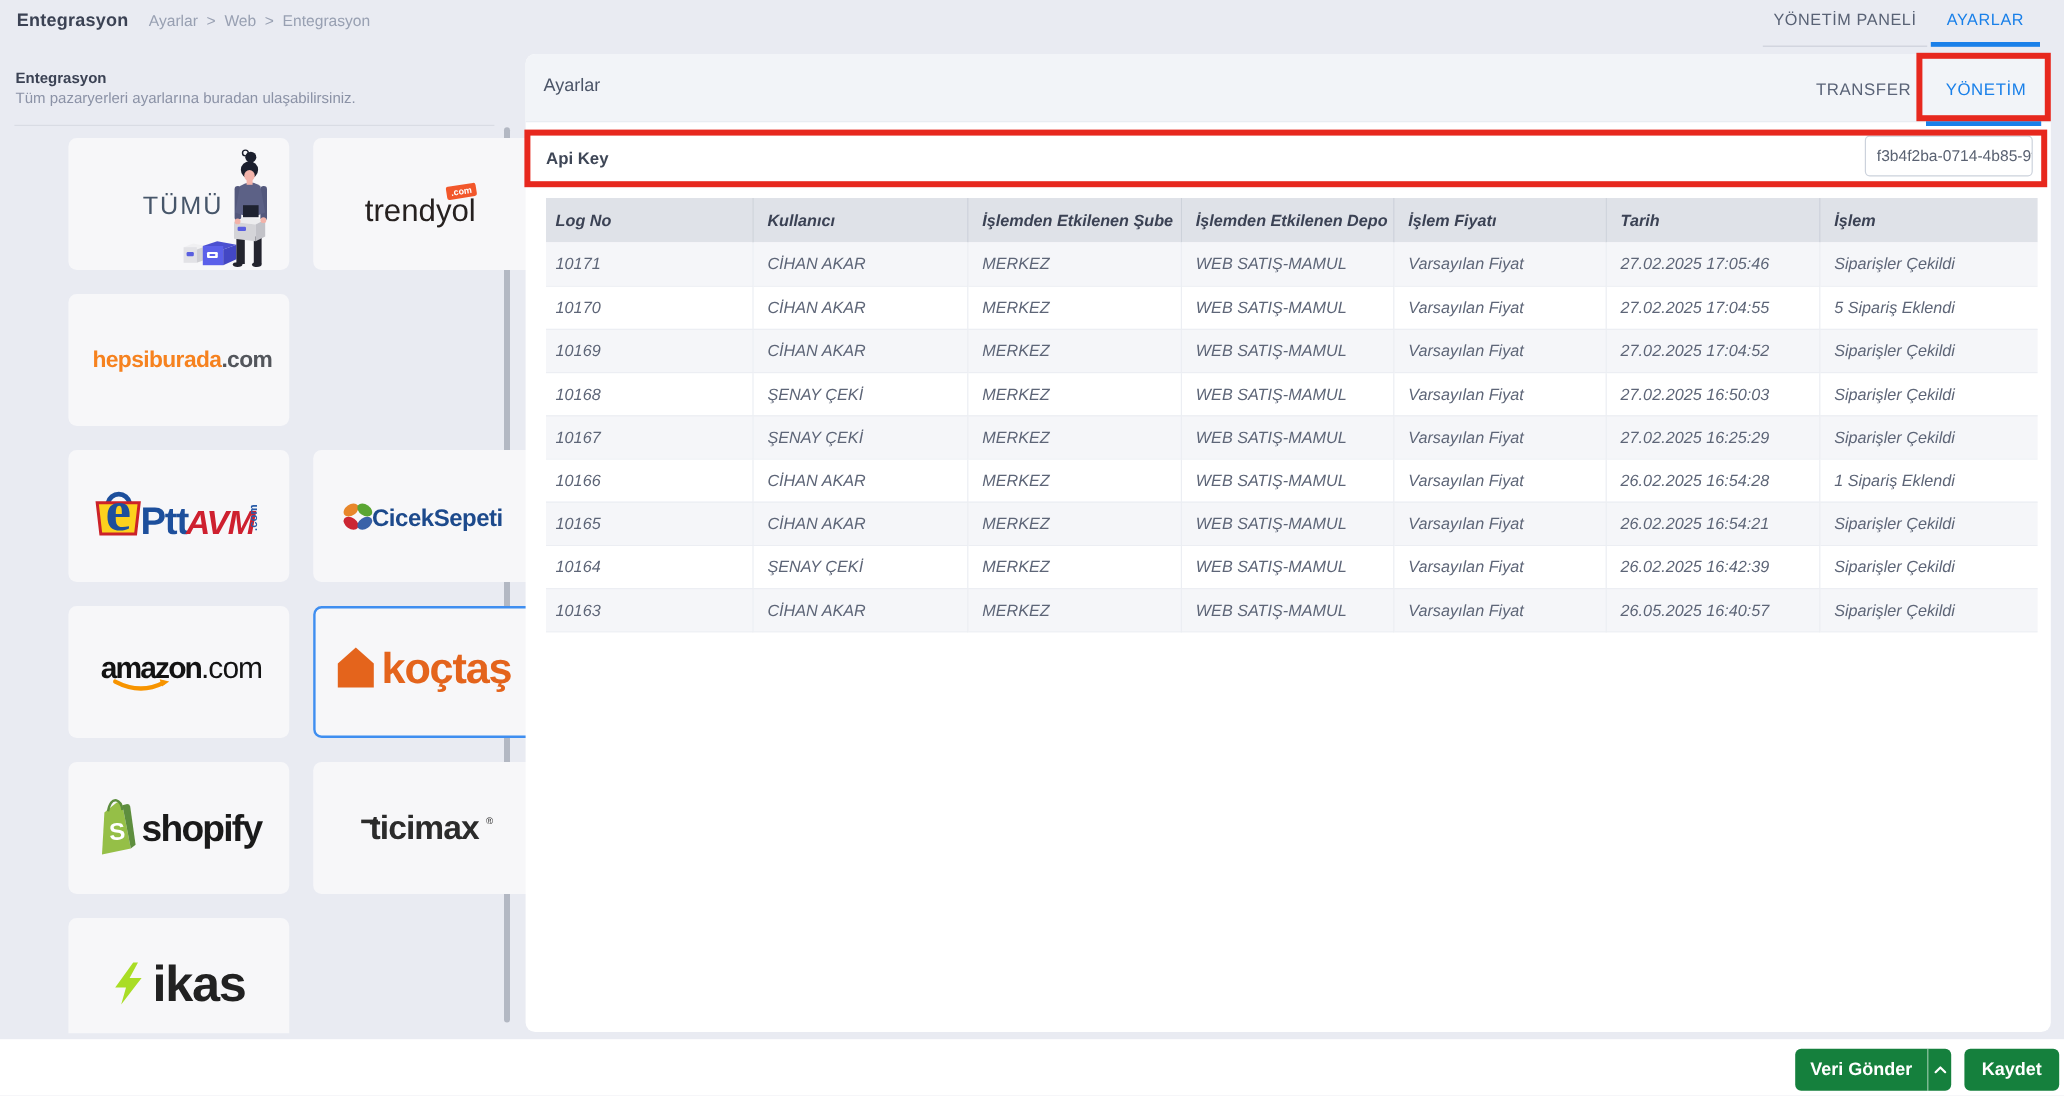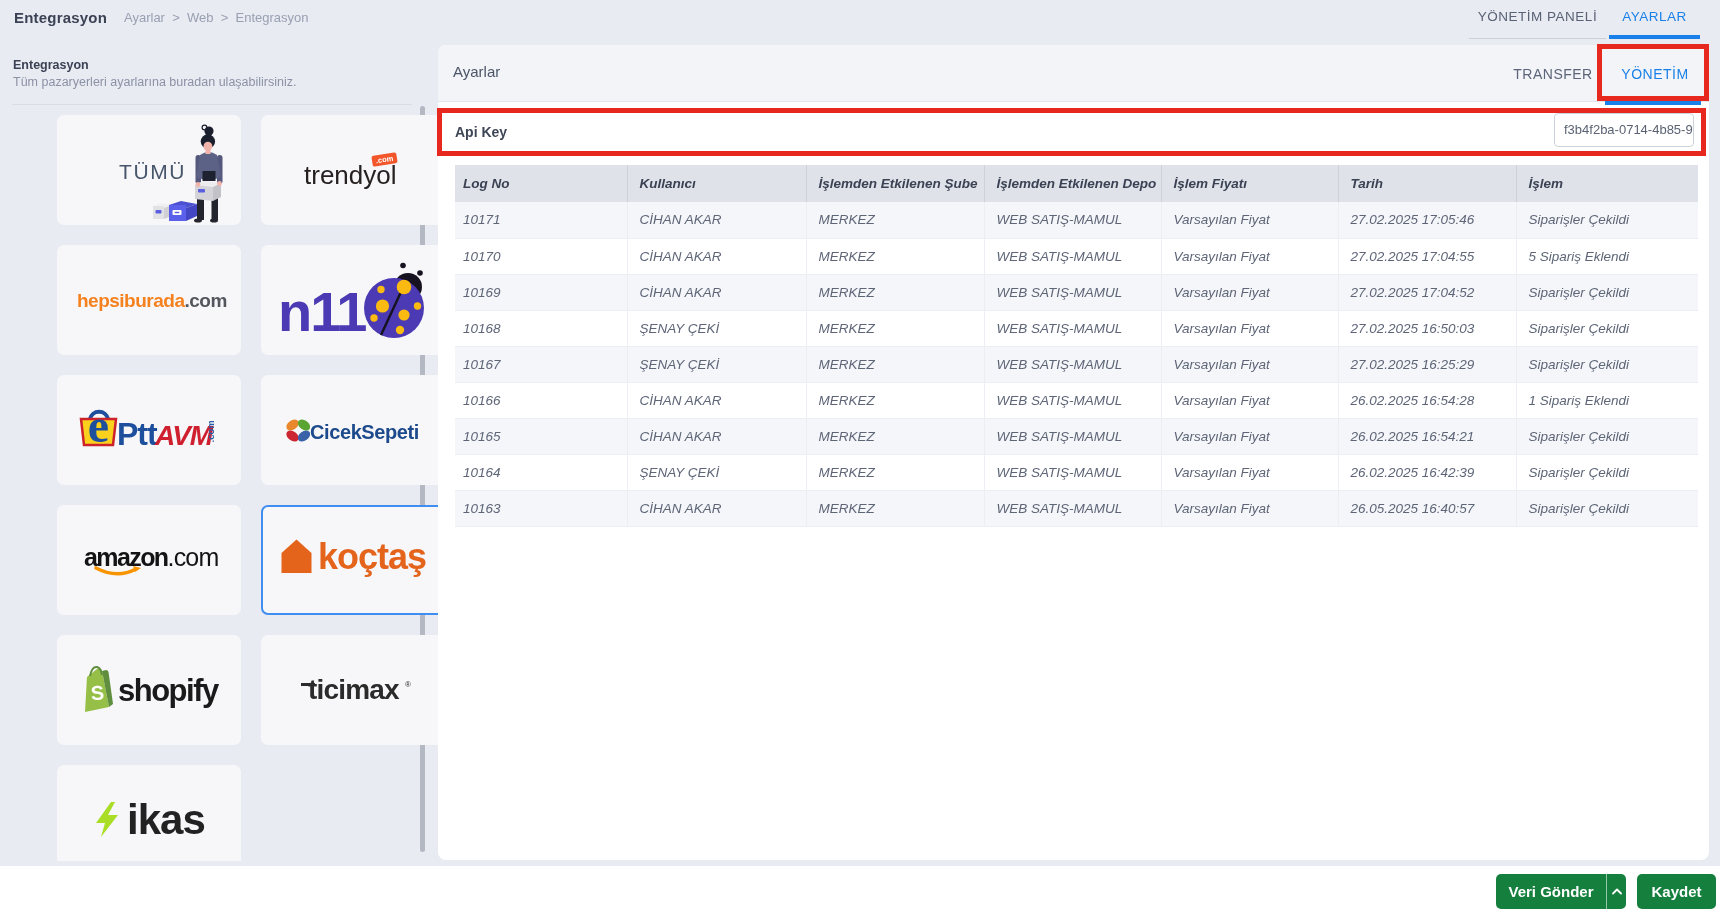"n11" div.card { html: <div> <span>n11</span> <svg> <circle></circle> <circle></circle> <circle></circle> <circle></circle> <line></line> <circle></circle> <circle></circle> <circle></circle> <circle></circle> <circle></circle> <circle></circle> <circle></circle> </svg> </div> -> none }
